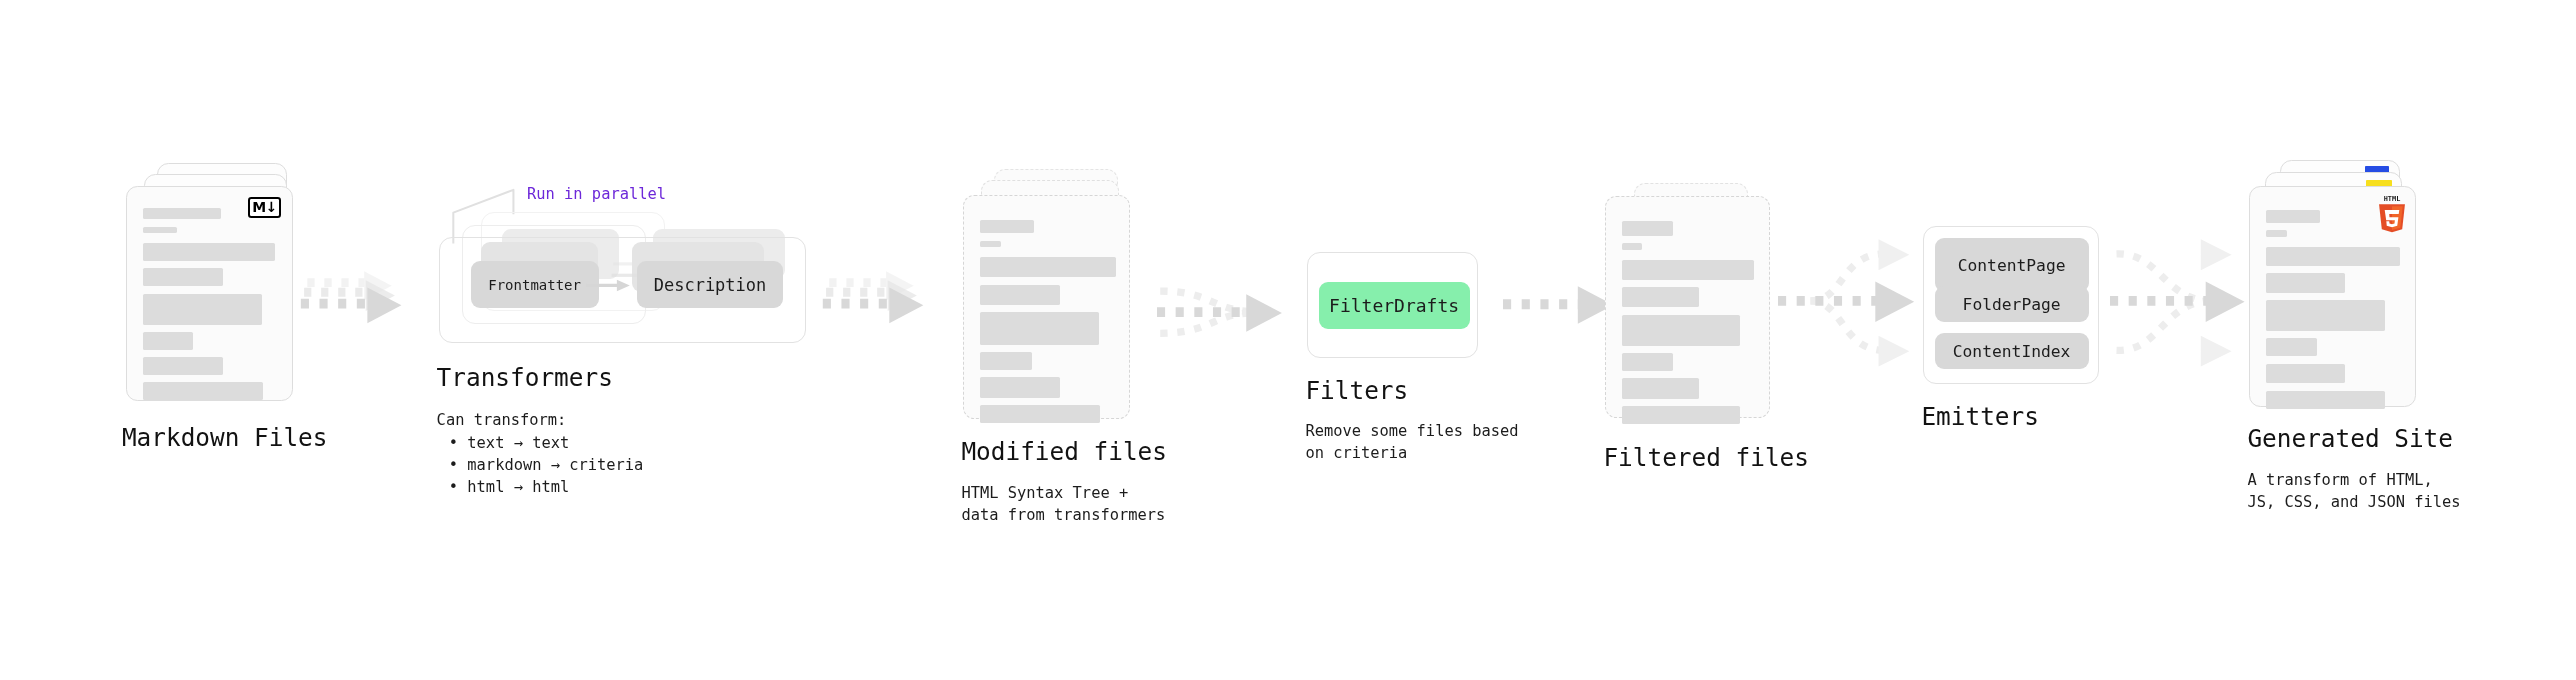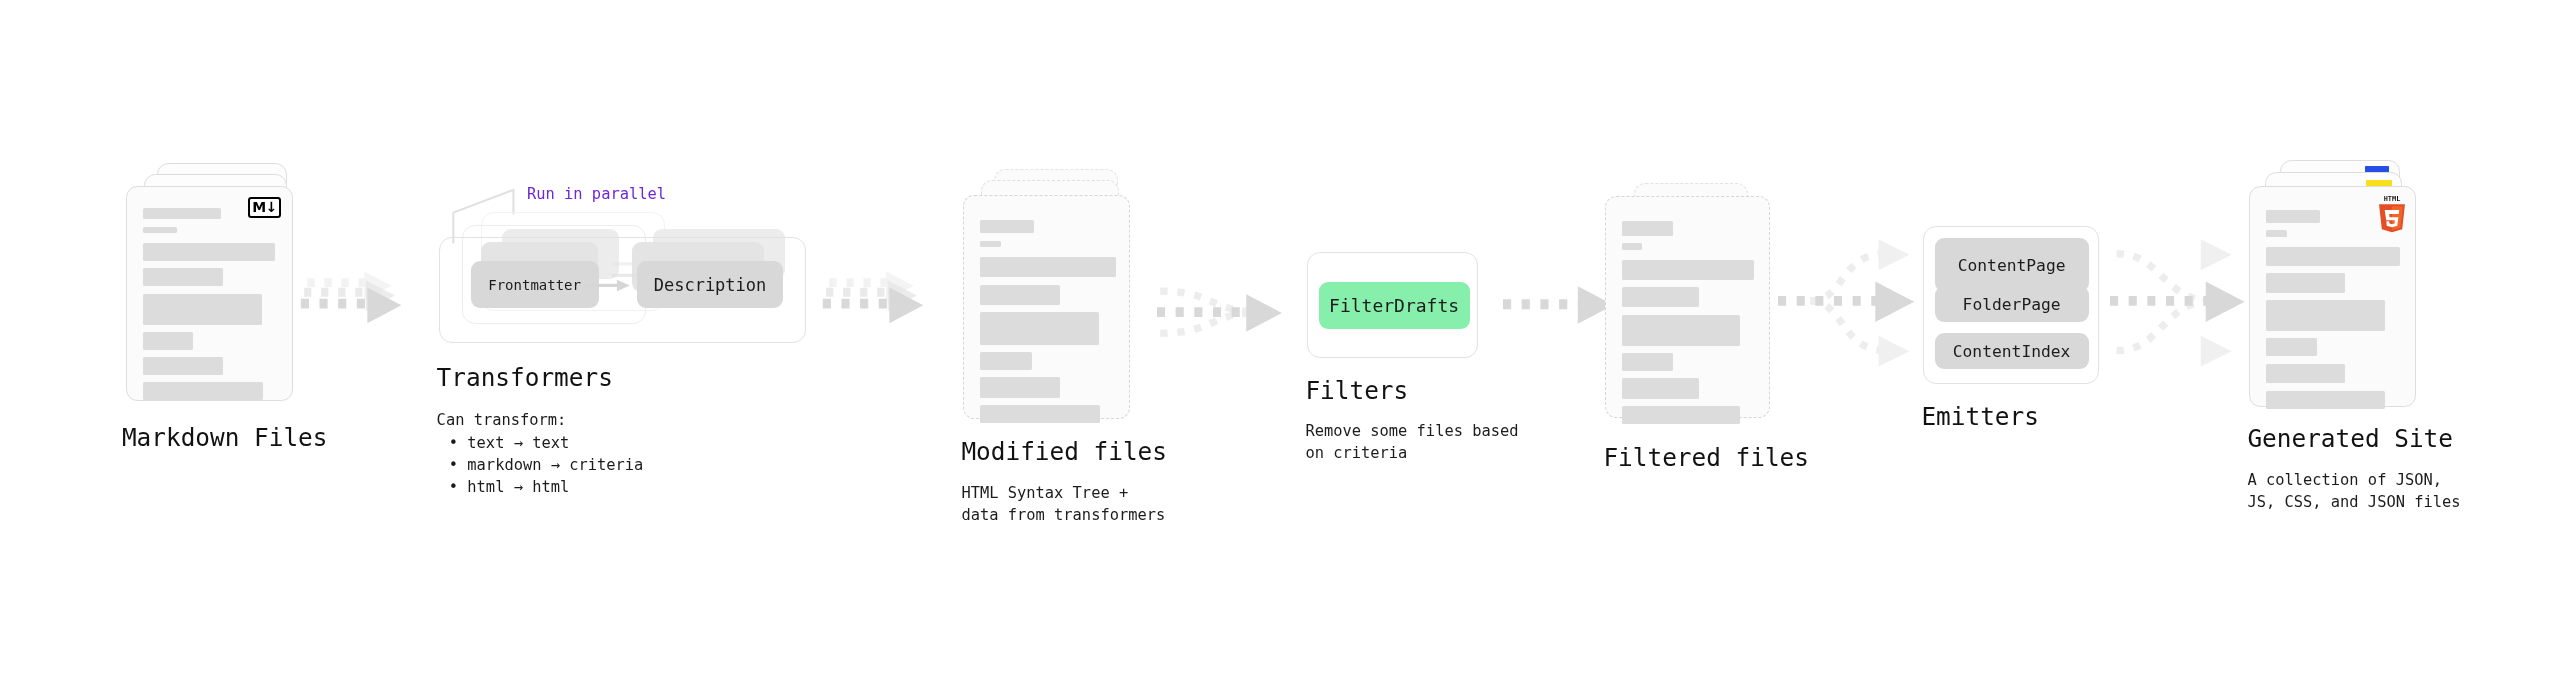"A collection of JSON," div.sub { text: collection of JSON -> transform of HTML }
